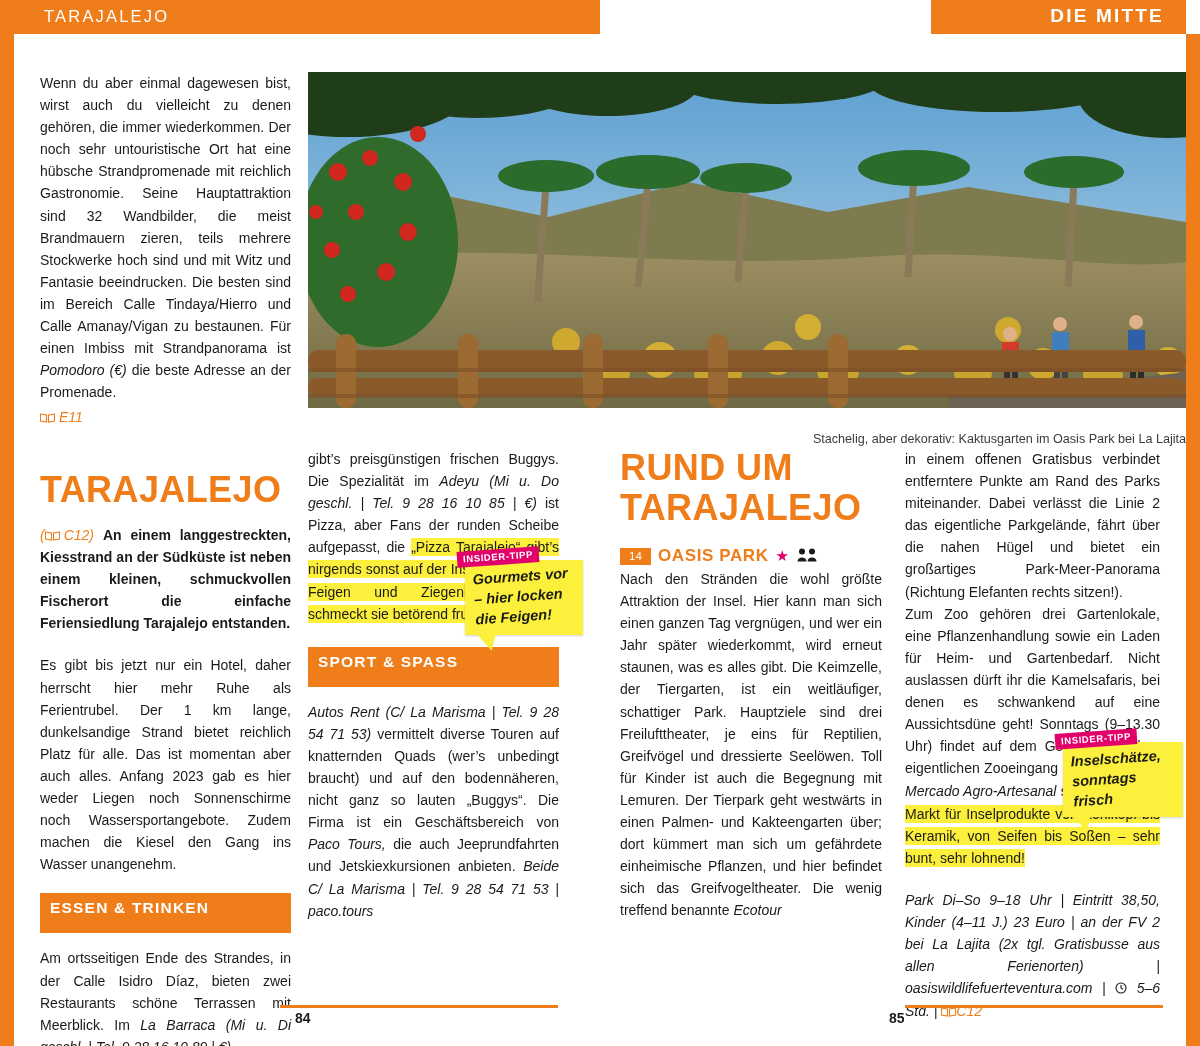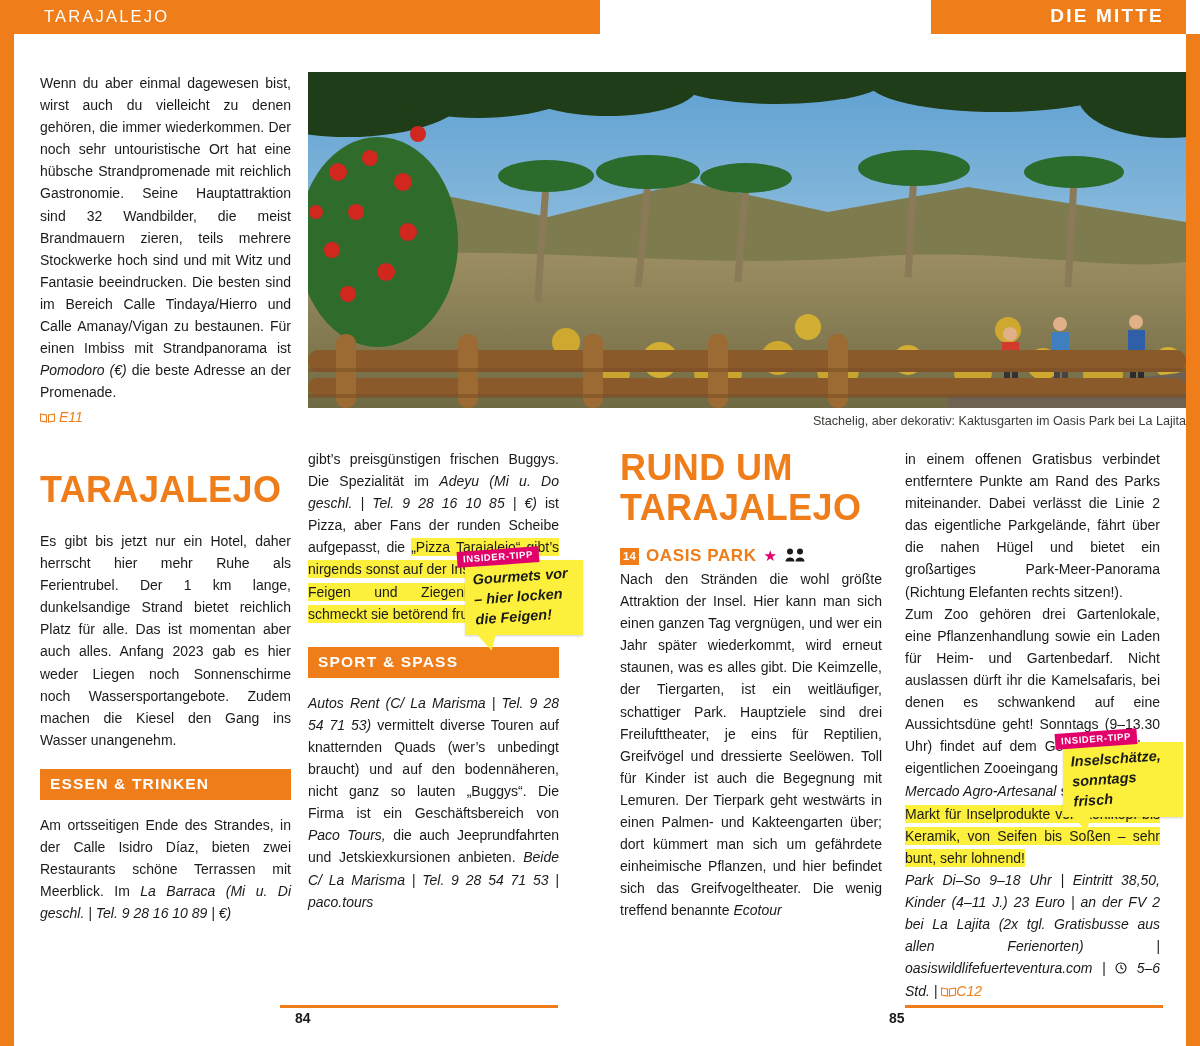"Stachelig, aber dekorativ: Kaktusgarten" .caption { padding-top: 6px -> 24px }
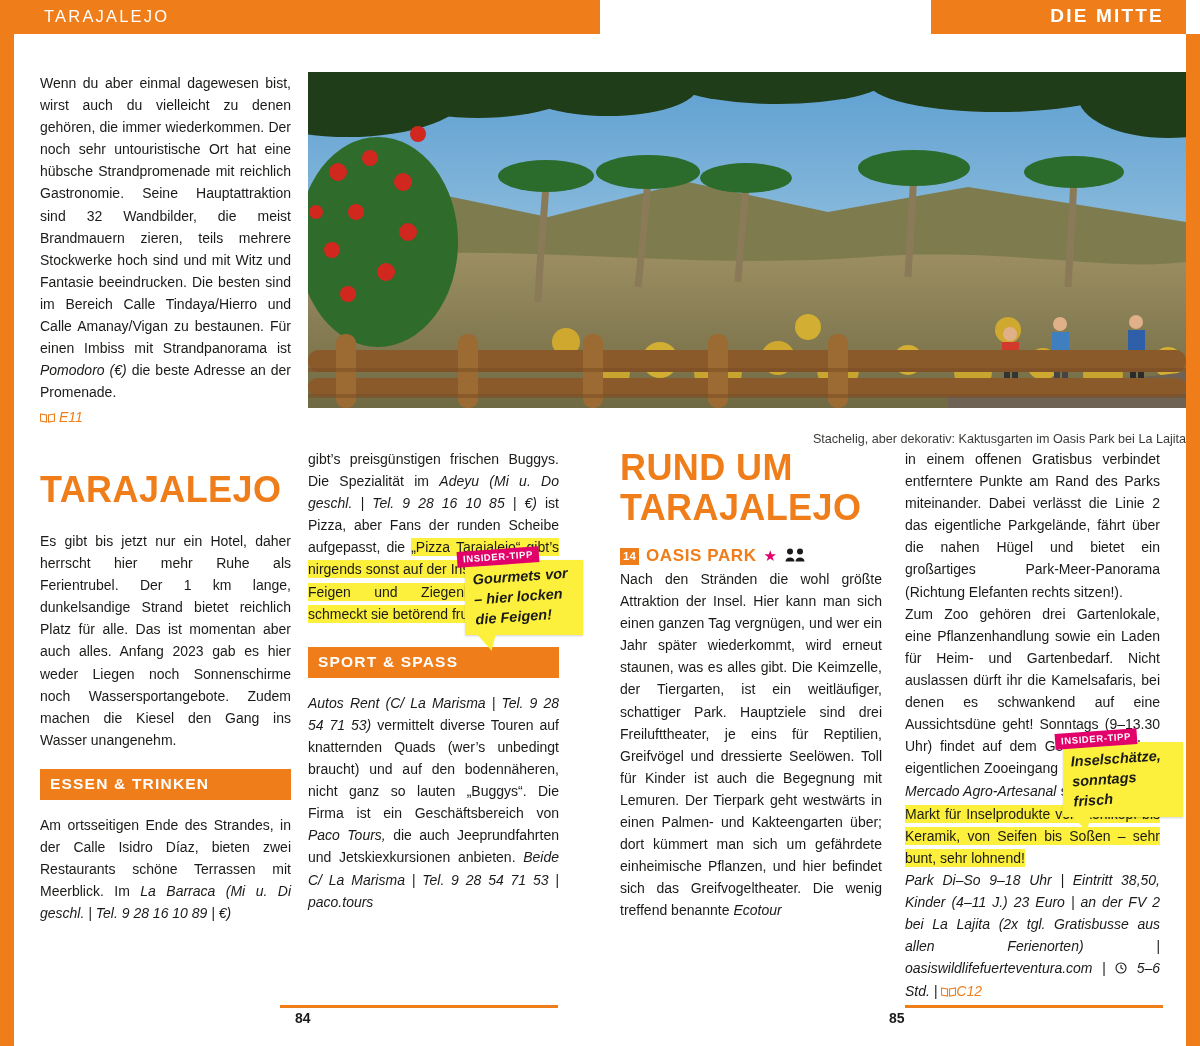"( C12) An einem langgestreckten," p.body-txt { html: none -> <p> <span>(<span><svg> <path></path> </svg></span><span>C12</span>)</span> <span>An einem langgestreckten, Kiesstrand an der Südküste ist neben einem kleinen, schmuckvollen Fischerort die einfache Feriensiedlung Tarajalejo entstanden.</span> </p> }
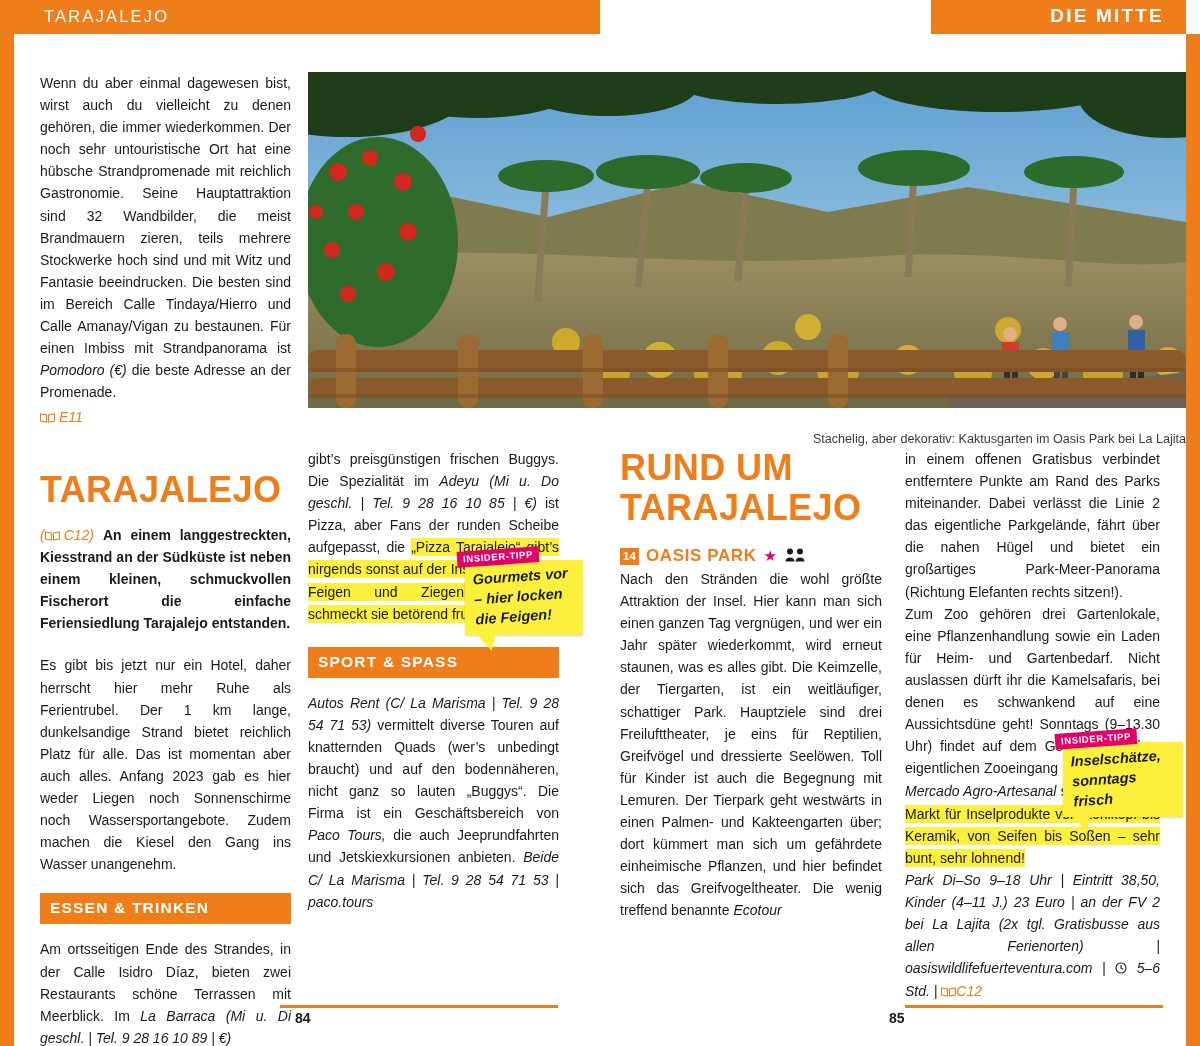"14" .poi-num { font-weight: 700 -> 400; width: 19px -> 31px }
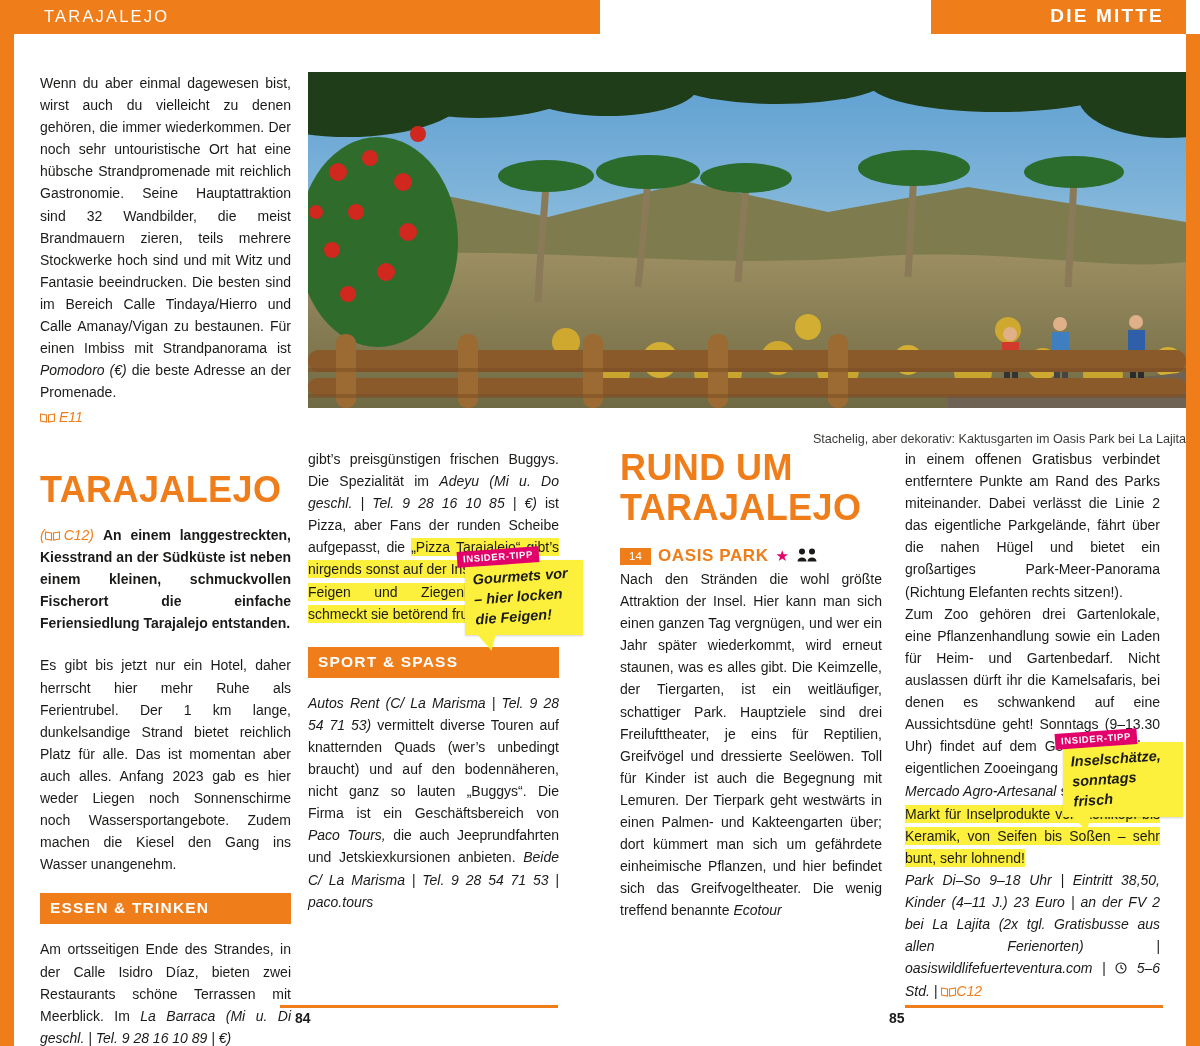"SPORT & SPASS" .h-bar { padding: 6px 10px 7px 10px -> 6px 10px 16px 10px }
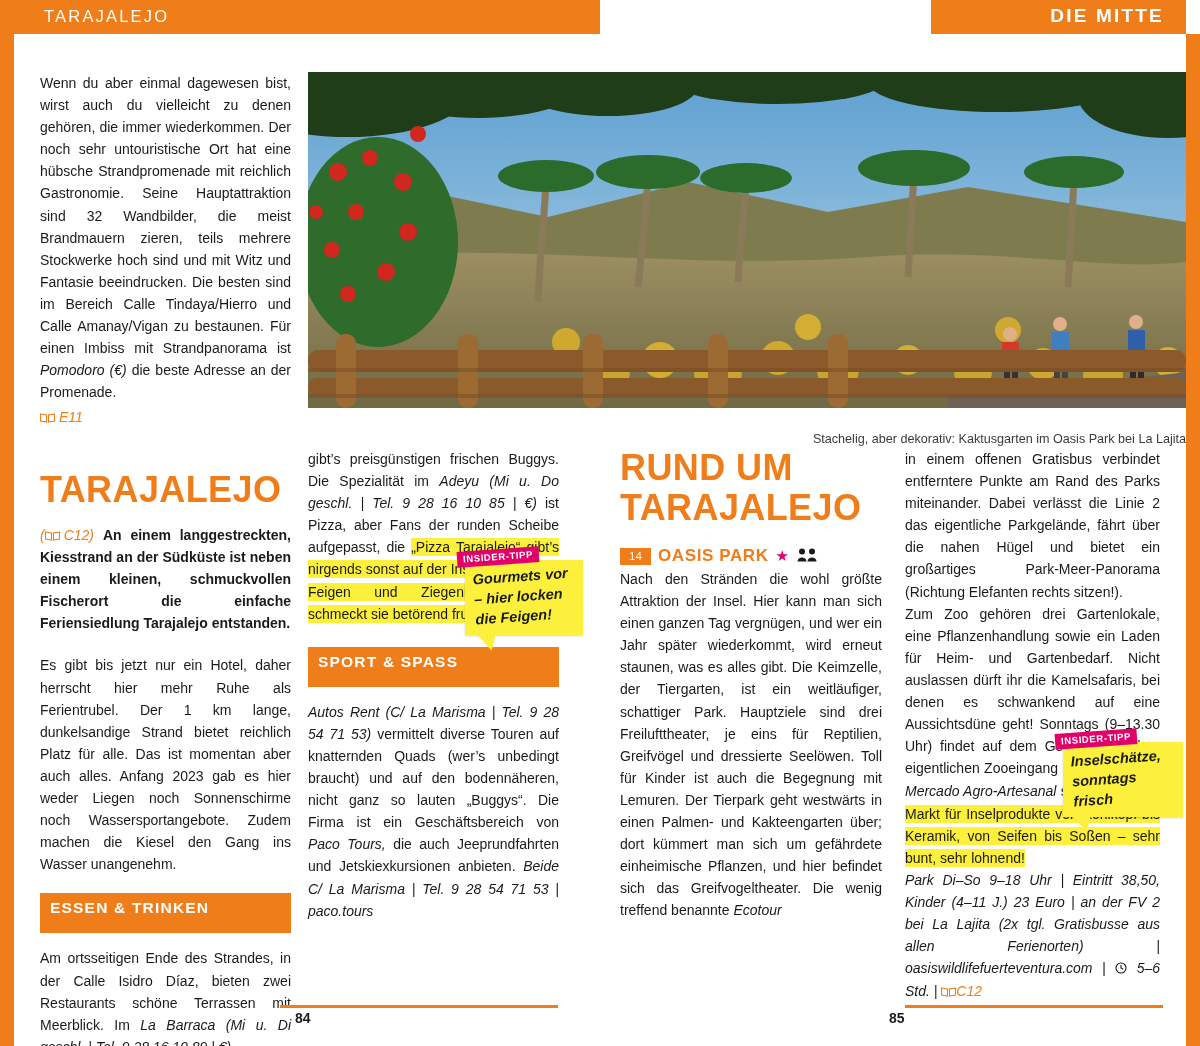"Park Di–So 9–18 Uhr |" p.body-txt { margin-top: 0 -> 20px }
